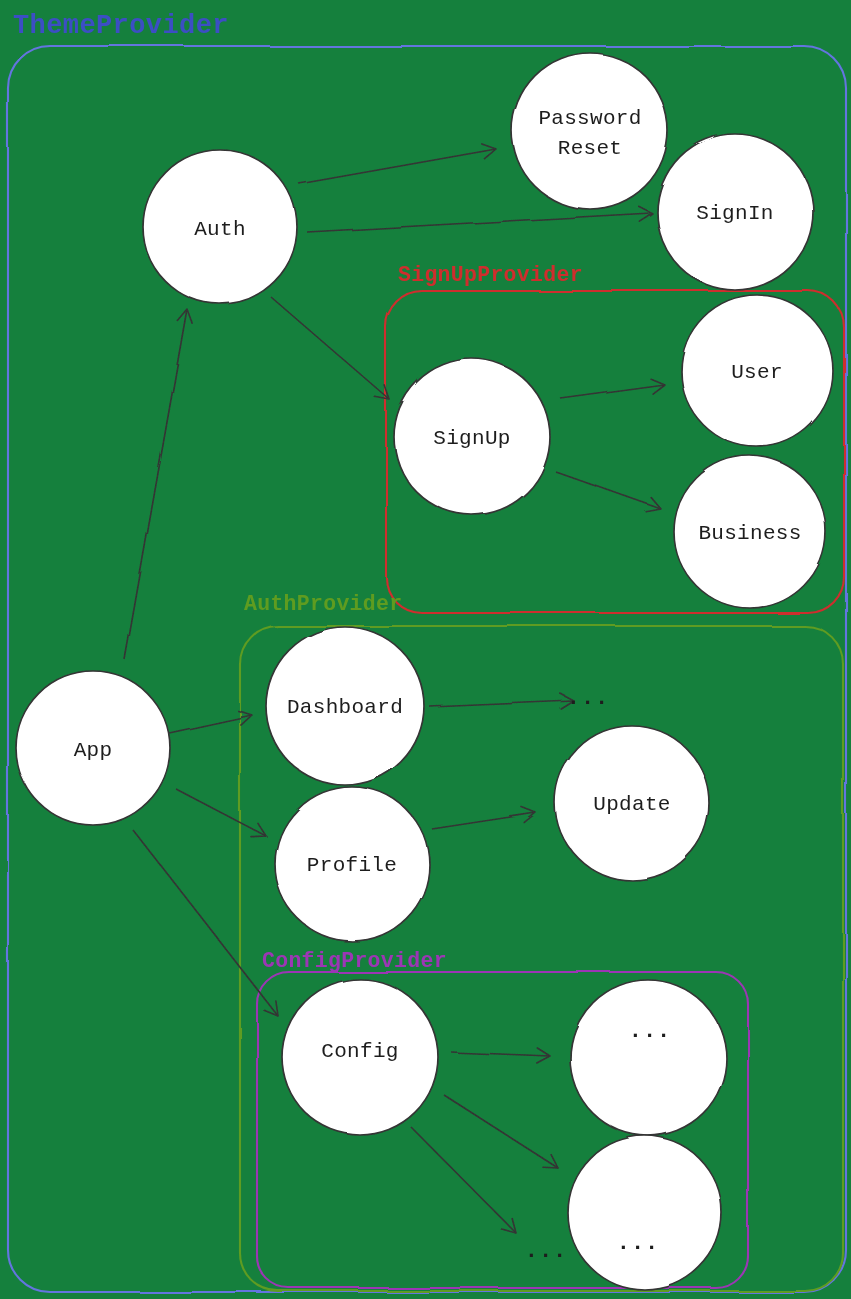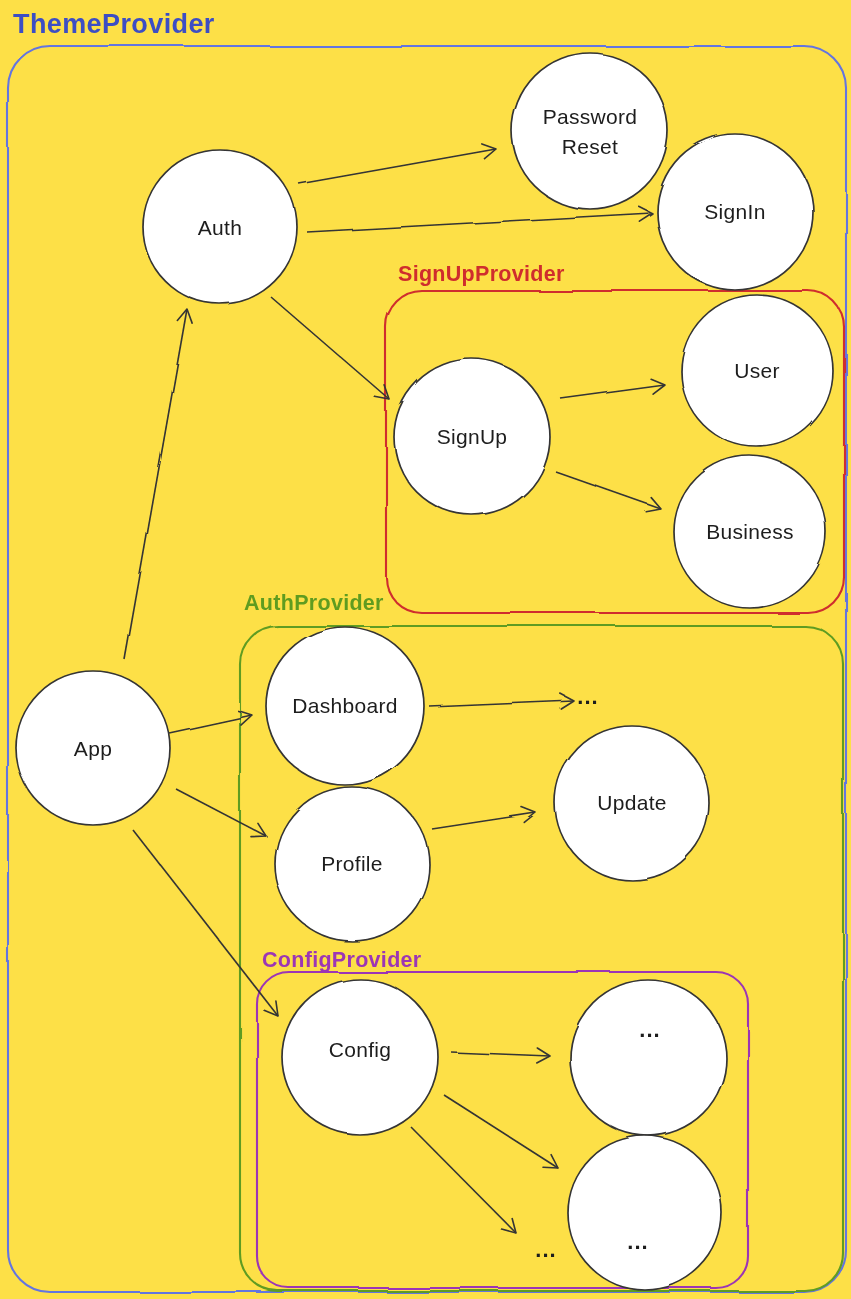"ThemeProvider" .stage { background: #fde047 -> #15803d; font-family: Liberation Sans, sans-serif -> Liberation Mono, monospace }
